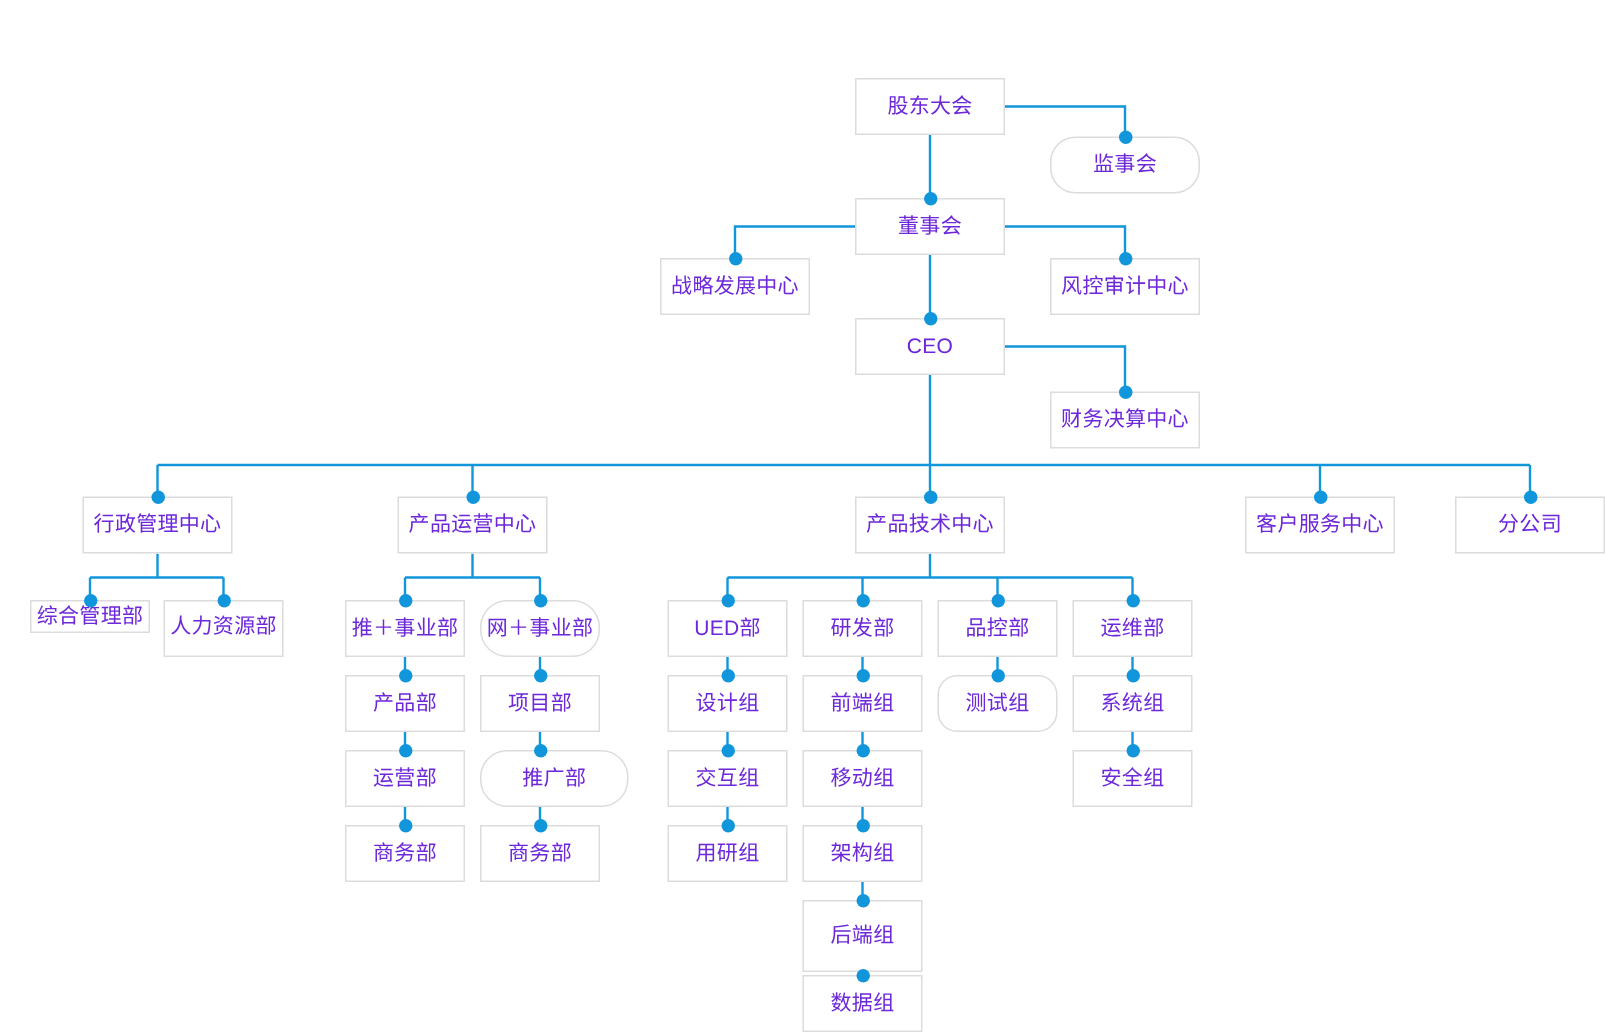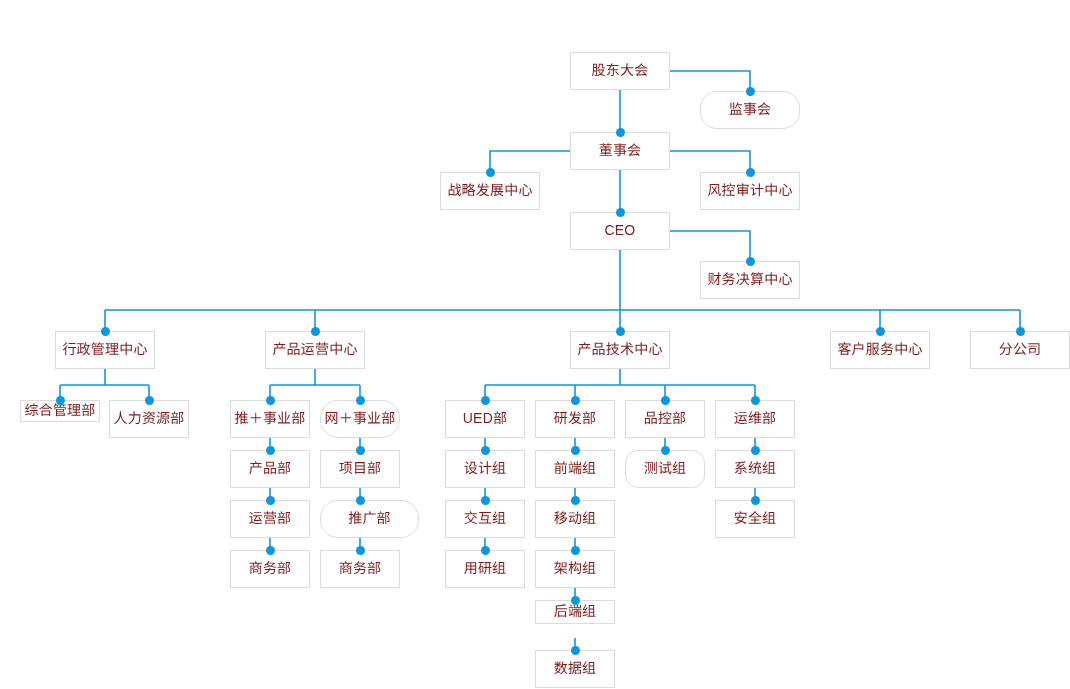"股东大会" .node { color: #7f1d1d -> #6d28d9 }
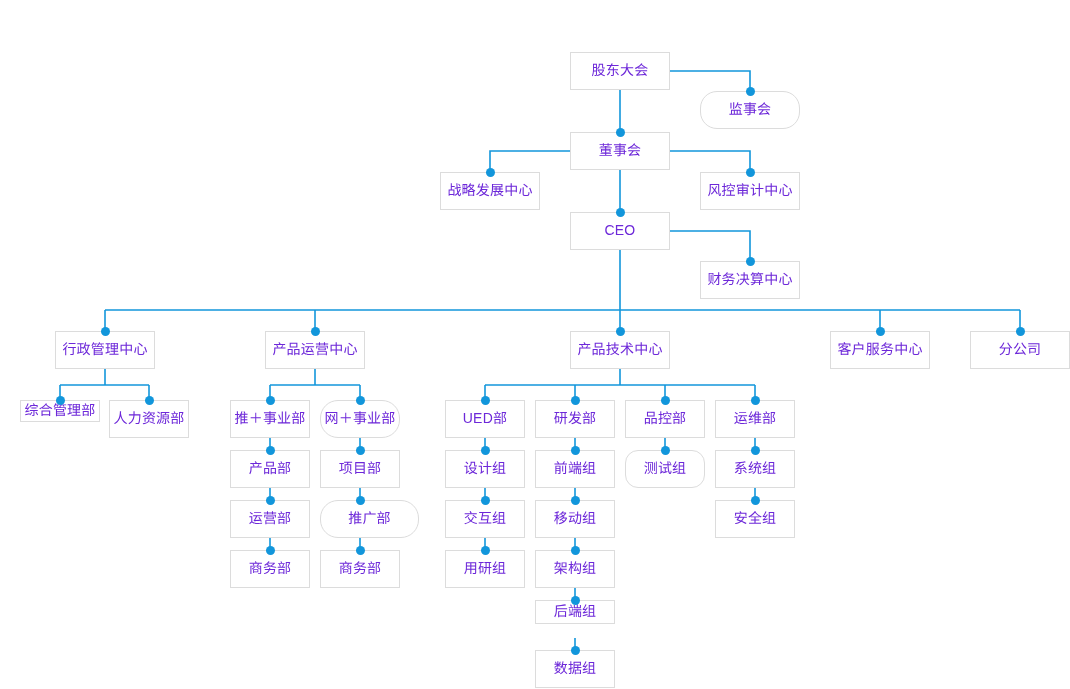"后端组" div.node { height: 24px -> 48px }
